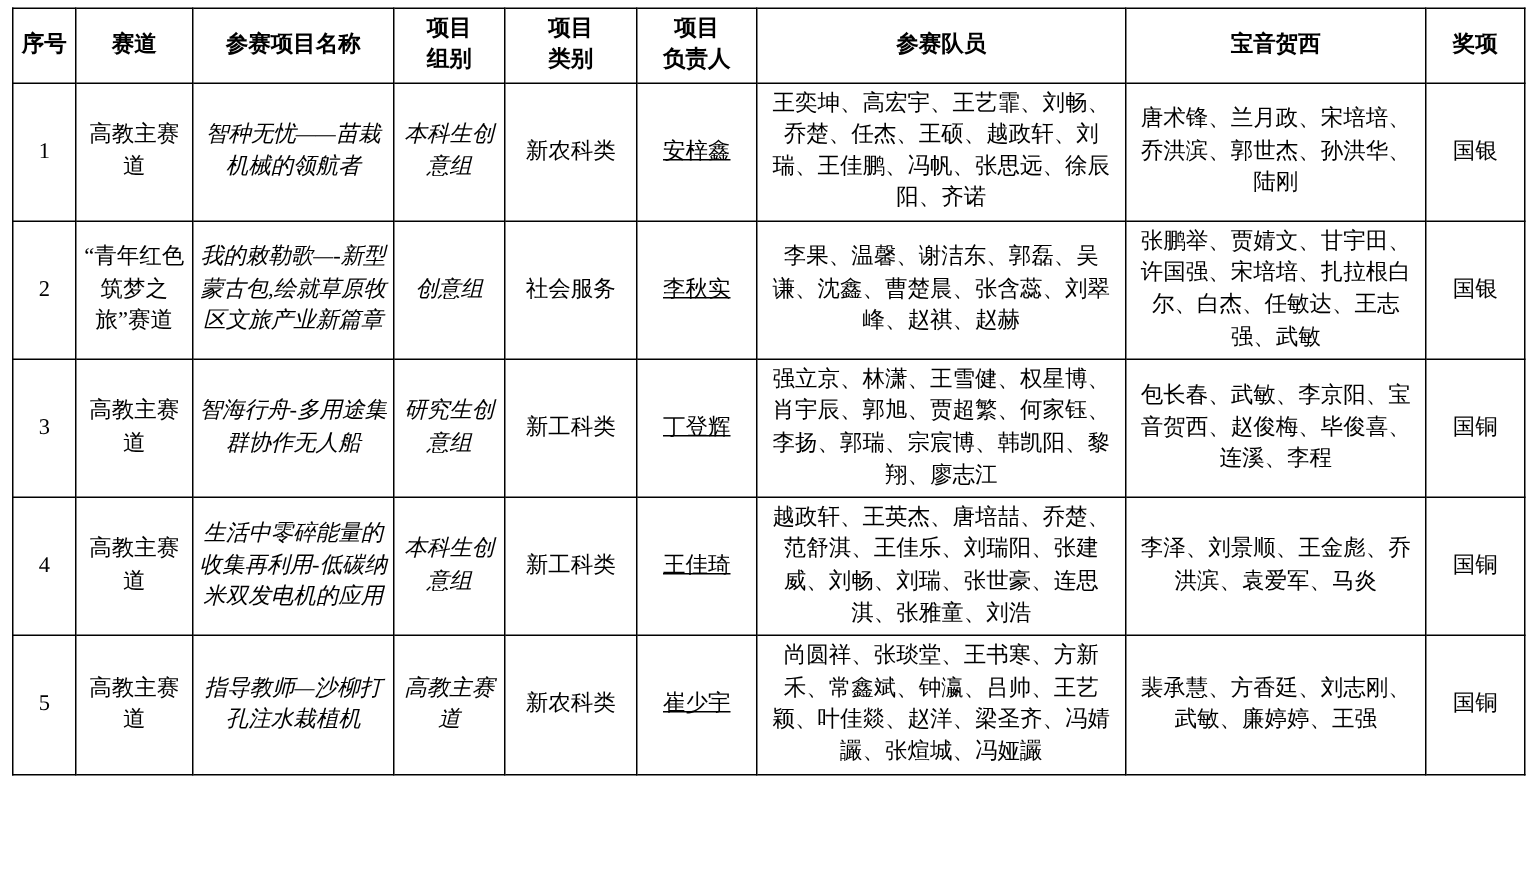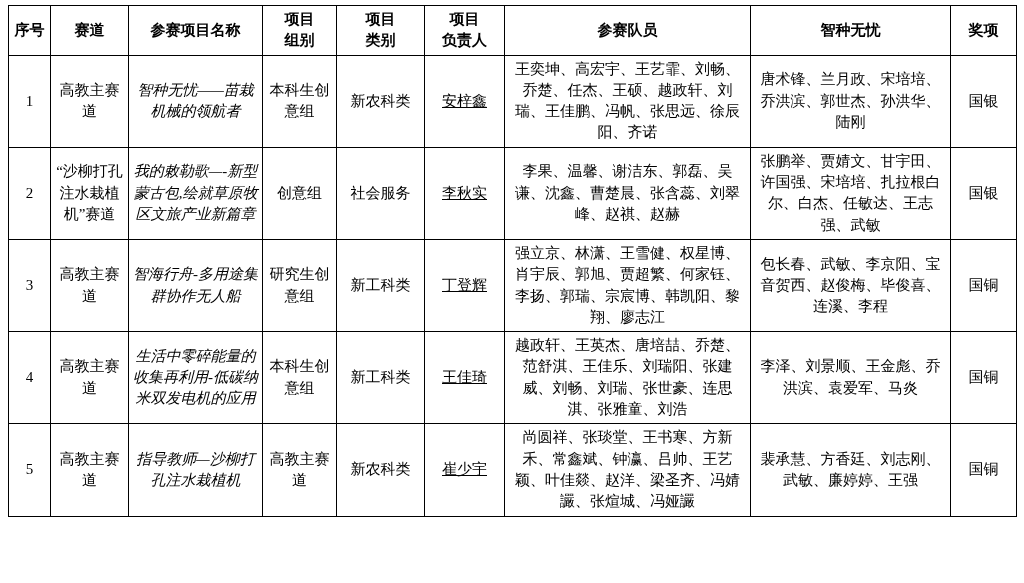"智种无忧" th { text: 智种无忧 -> 宝音贺西 }
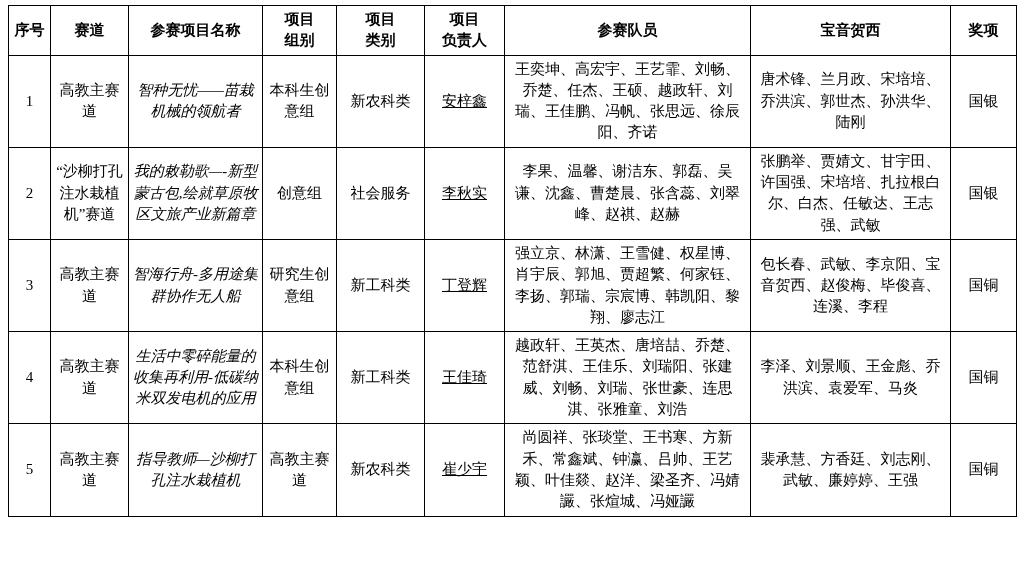"本科生创意组" td.group { font-style: none -> italic }
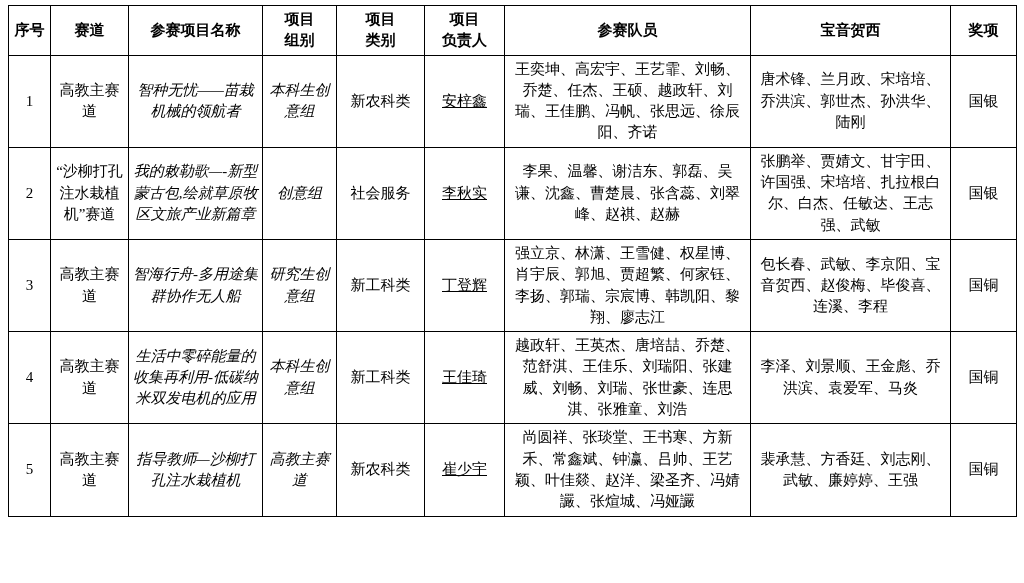"“沙柳打孔注水栽植机”赛道" td.track { text: 沙柳打孔注水栽植机 -> 青年红色筑梦之旅 }
